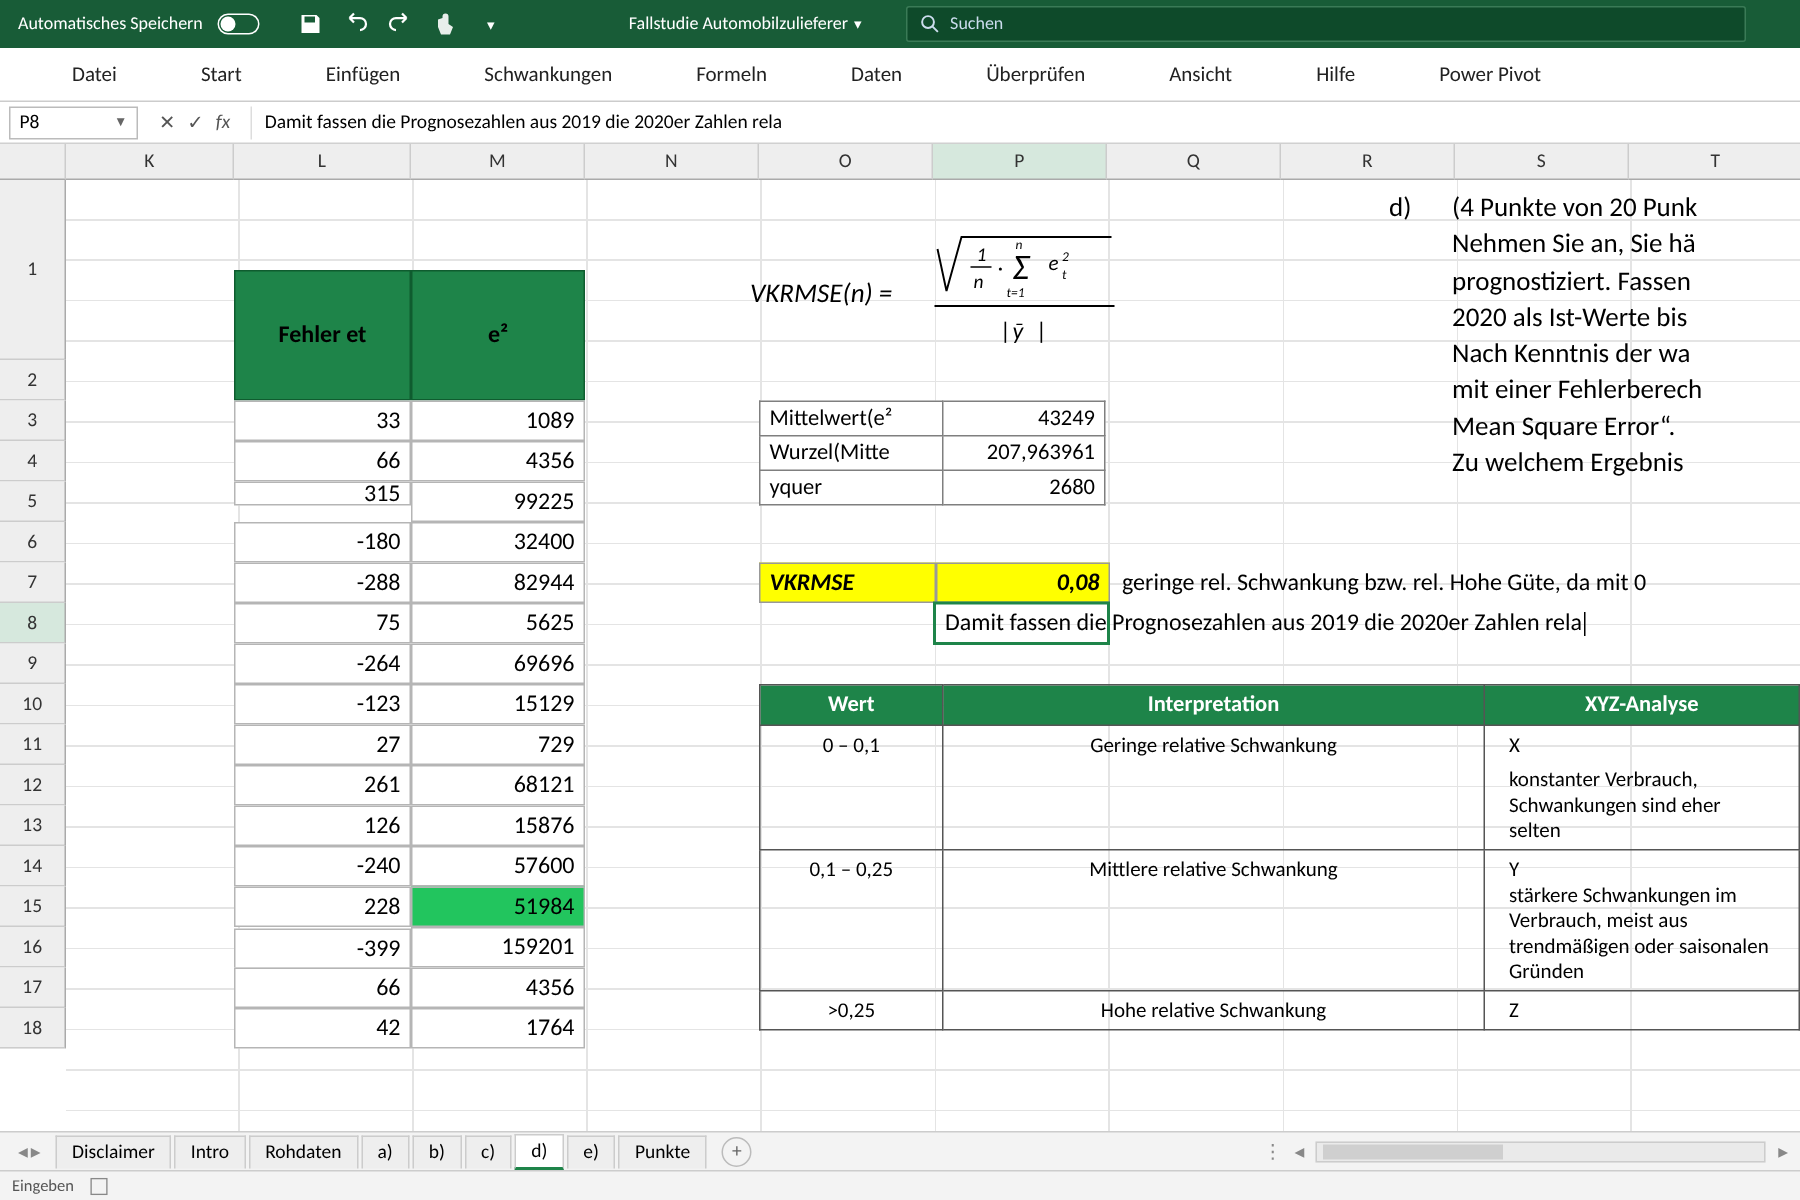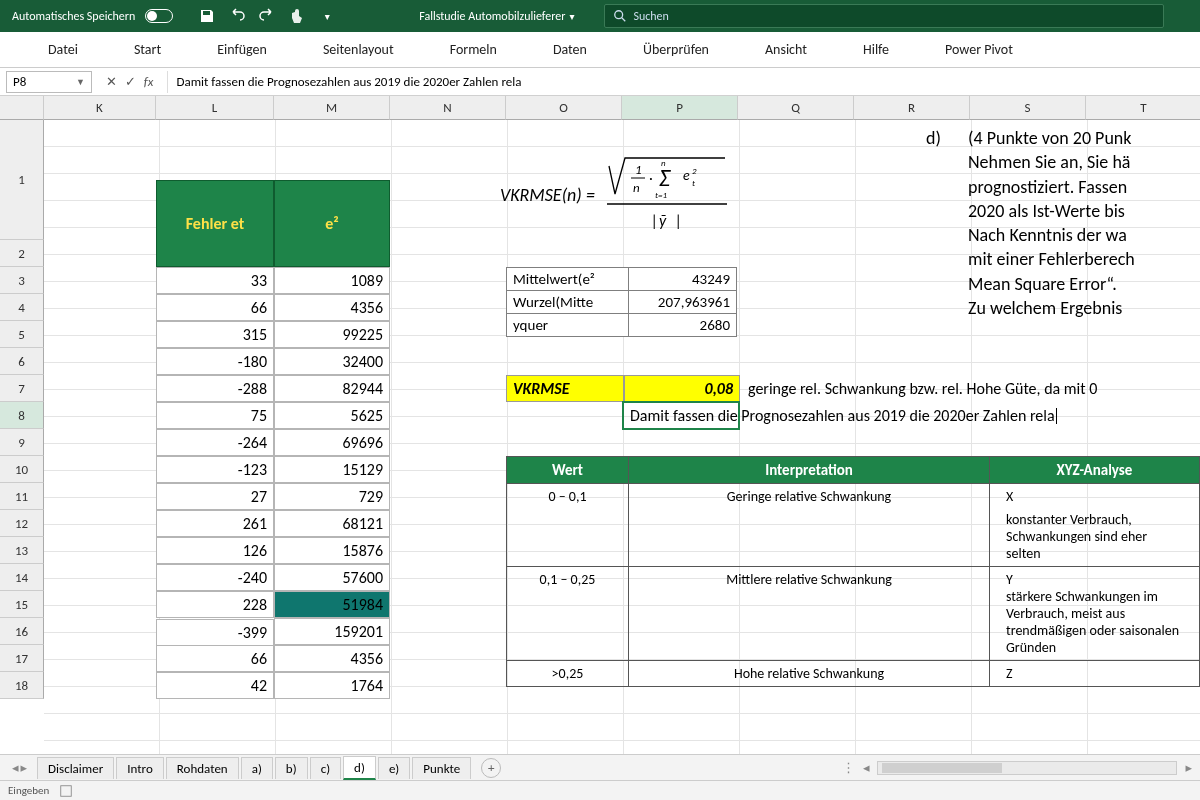"Seitenlayout" span.tab { text: Seitenlayout -> Schwankungen }
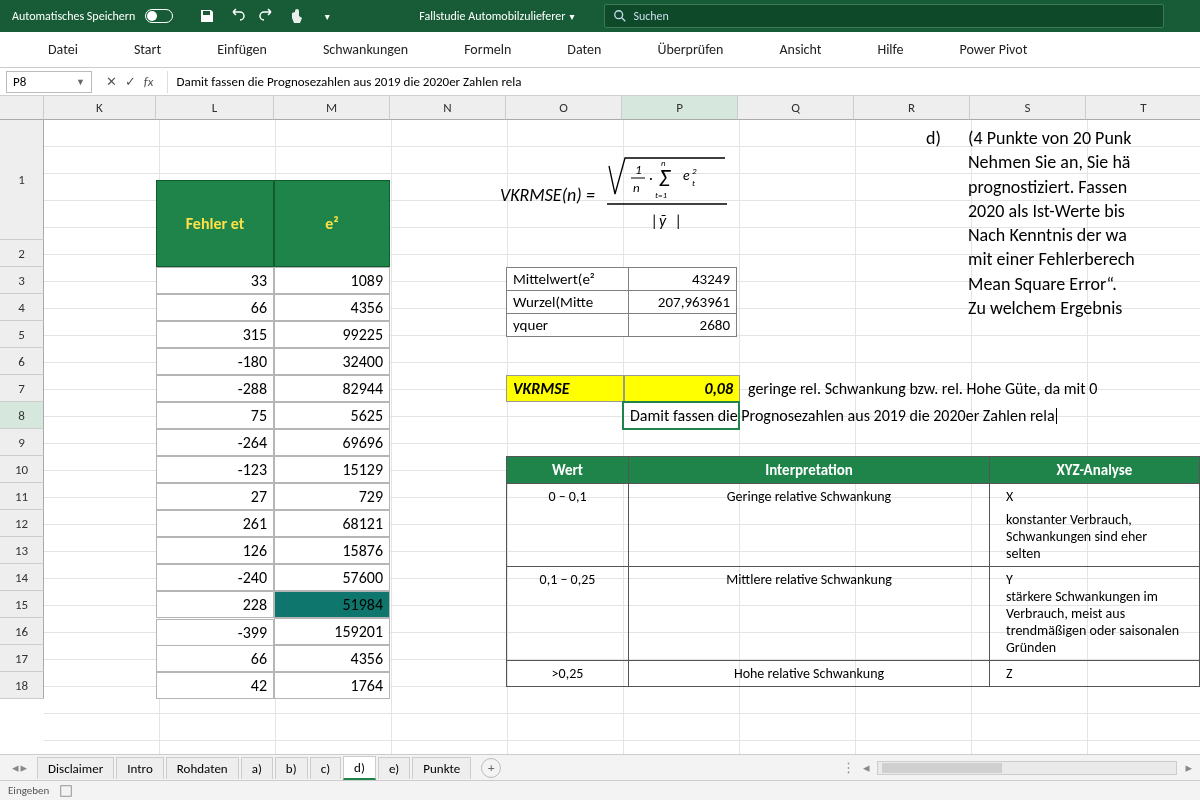"VKRMSE(n) =" span { margin-right: 2px -> 18px }
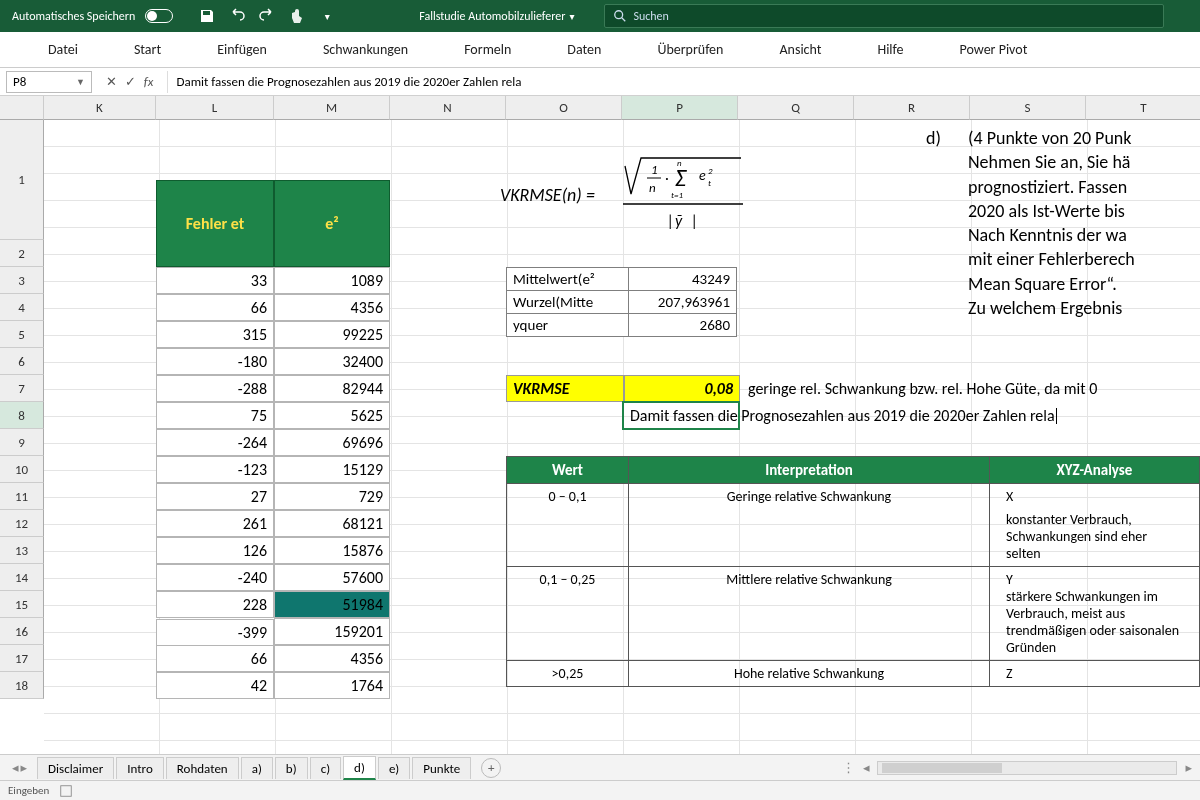"Fehler et" .hdr { color: #fde047 -> #000000 }
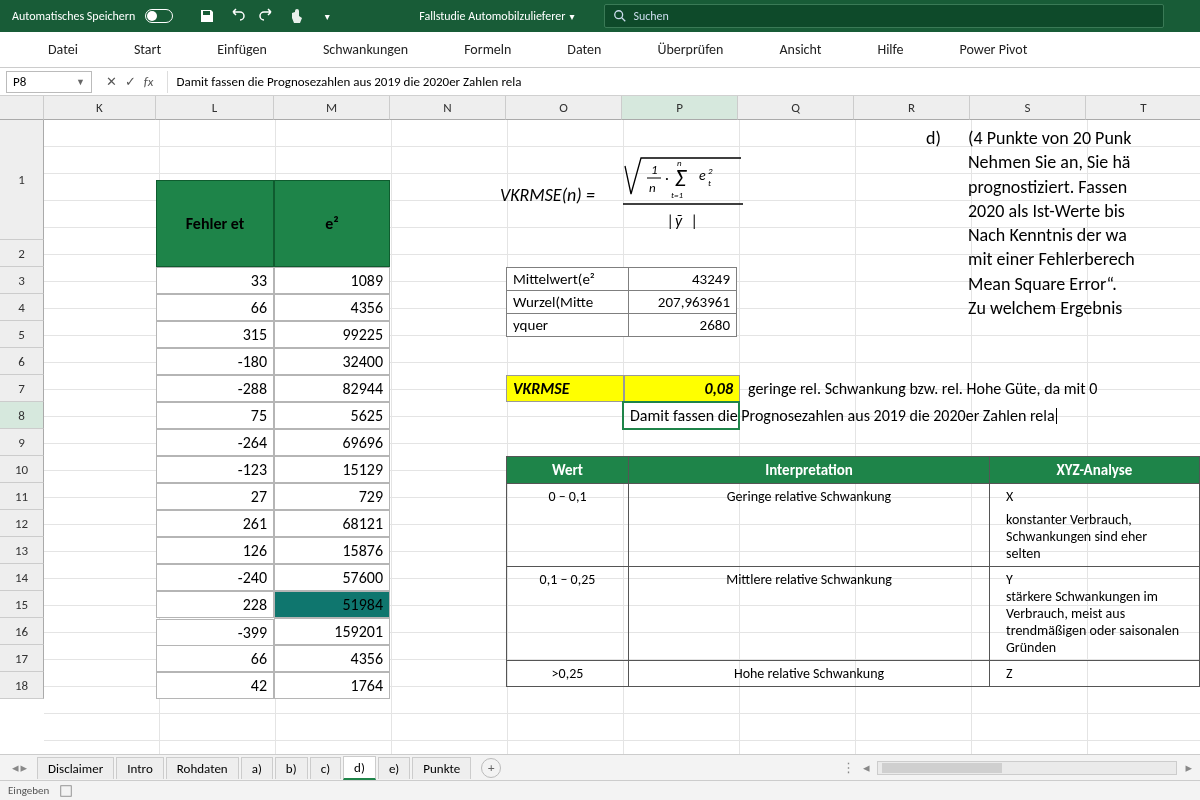"315" div.cell { height: 27px -> 16px }
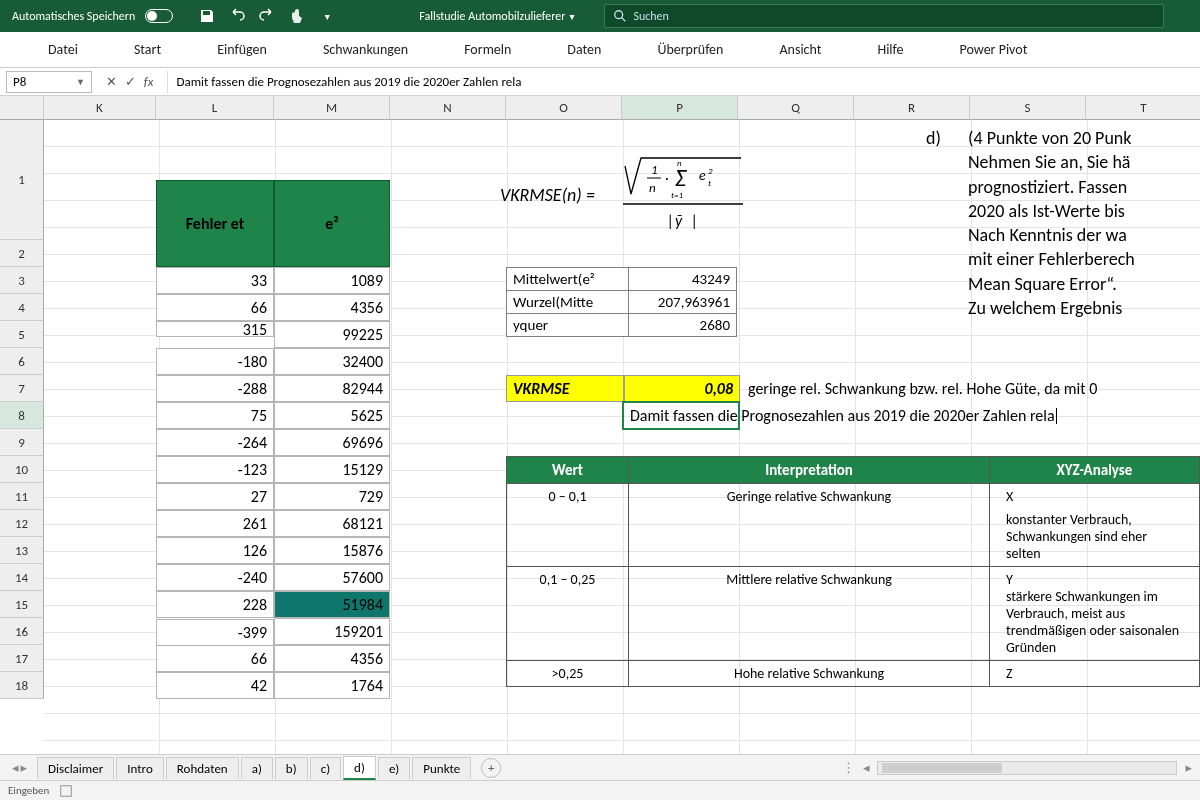"51984" div.cell { background: #0f766e -> #22c55e }
